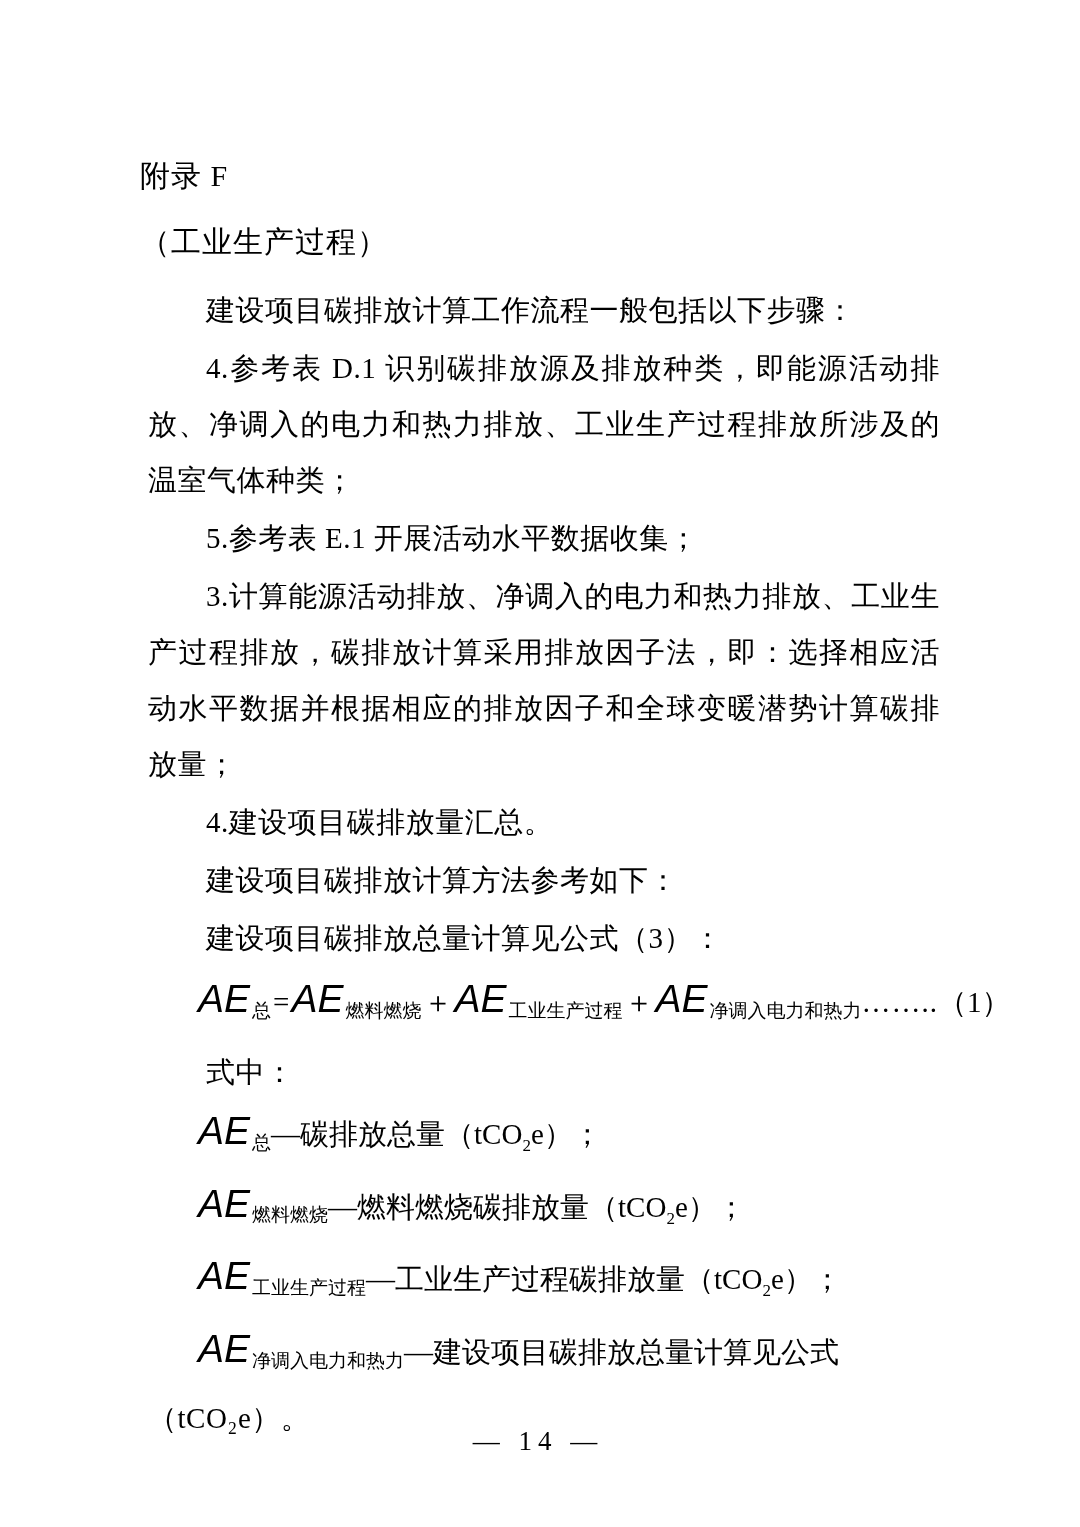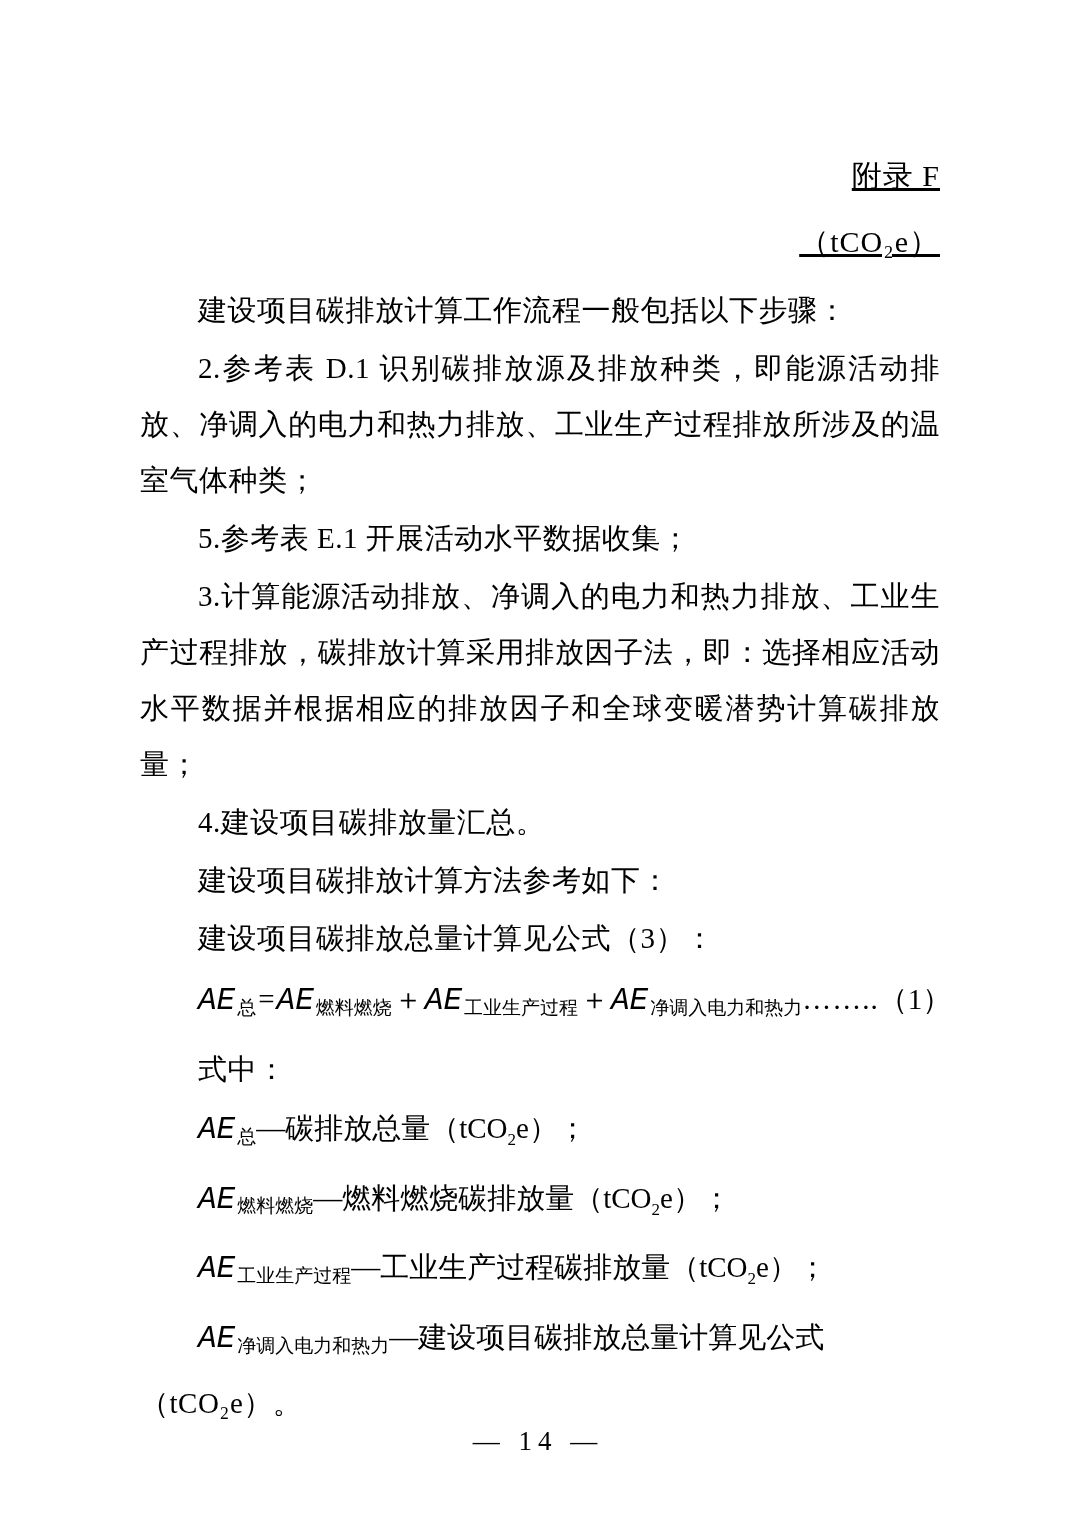"附录 F" .center { text-align: right -> left; text-decoration: underline -> none }
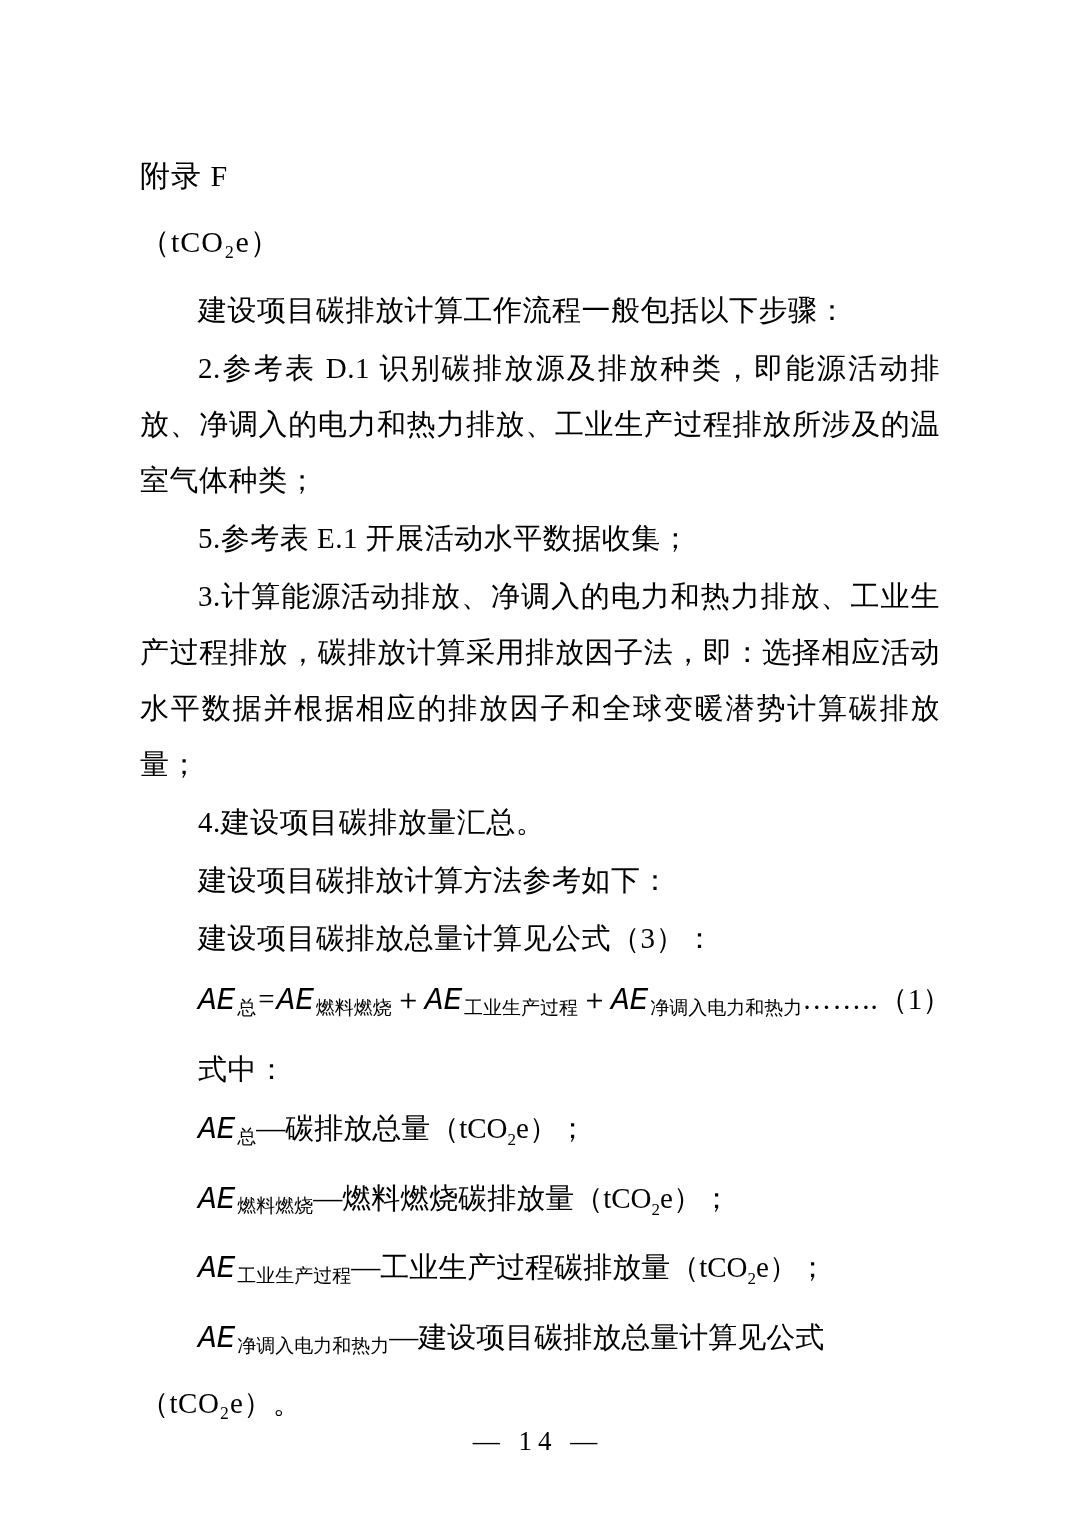"（tCO₂e）" div.center { text: tCO₂e -> 工业生产过程 }
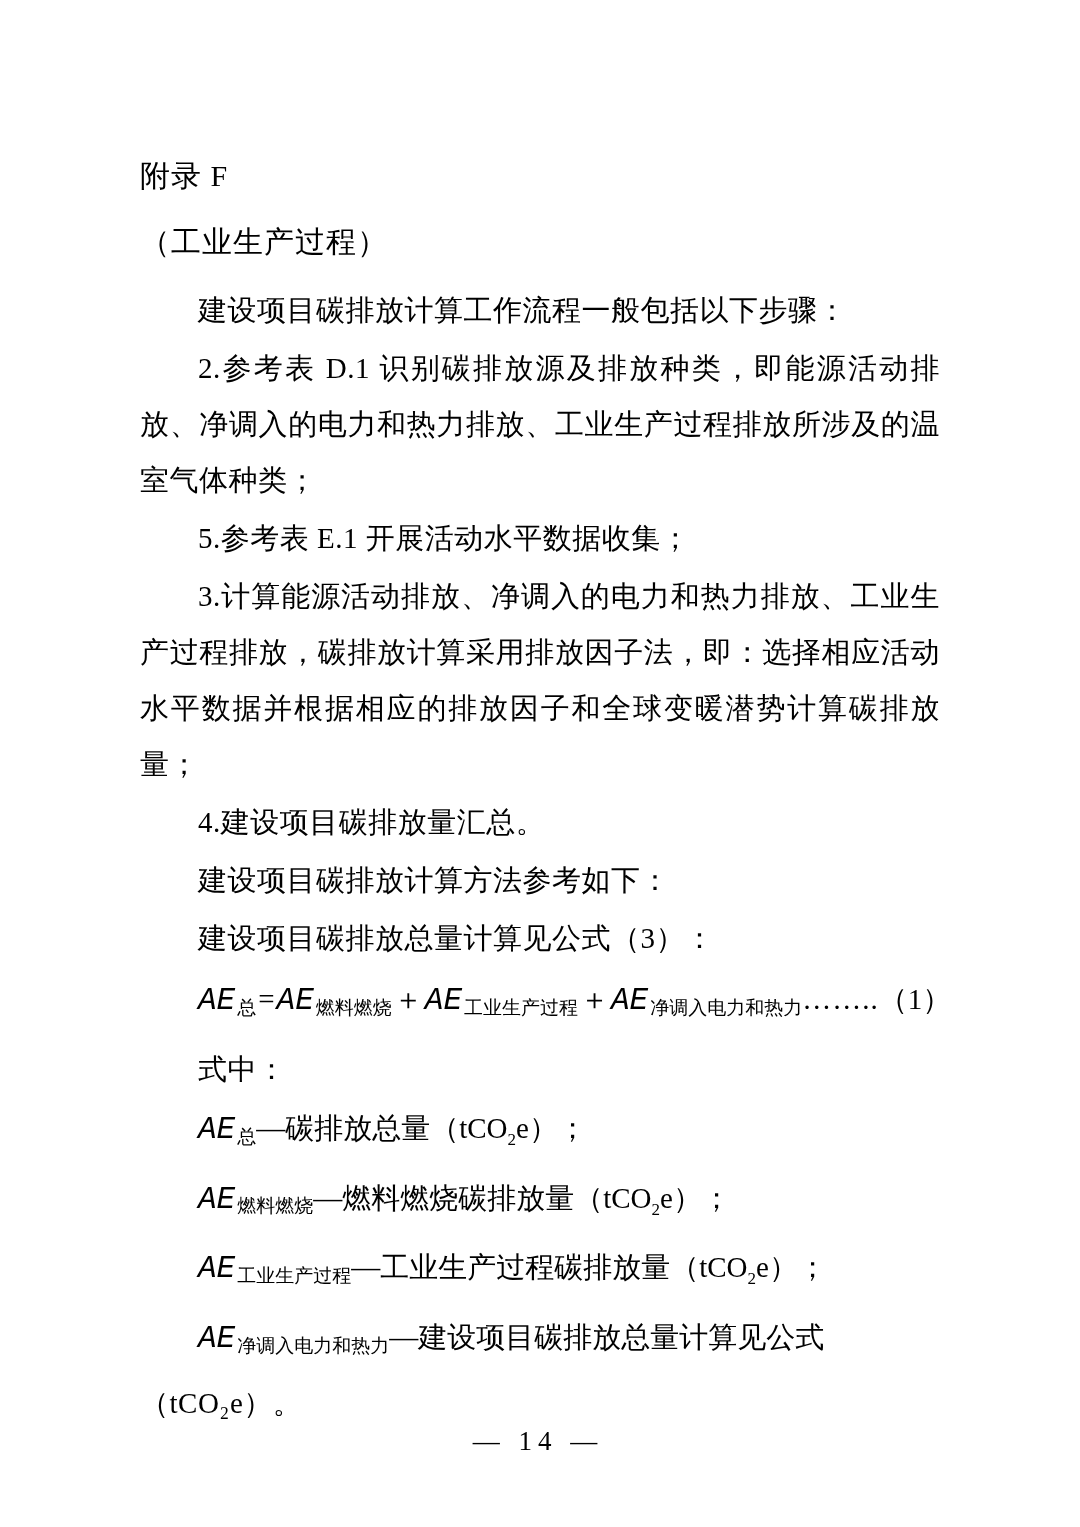"建设项目碳排放计算工作流程一般包括以下步骤：" p.body { margin: 0 0 2px 0 -> 0 0 2px 8px }
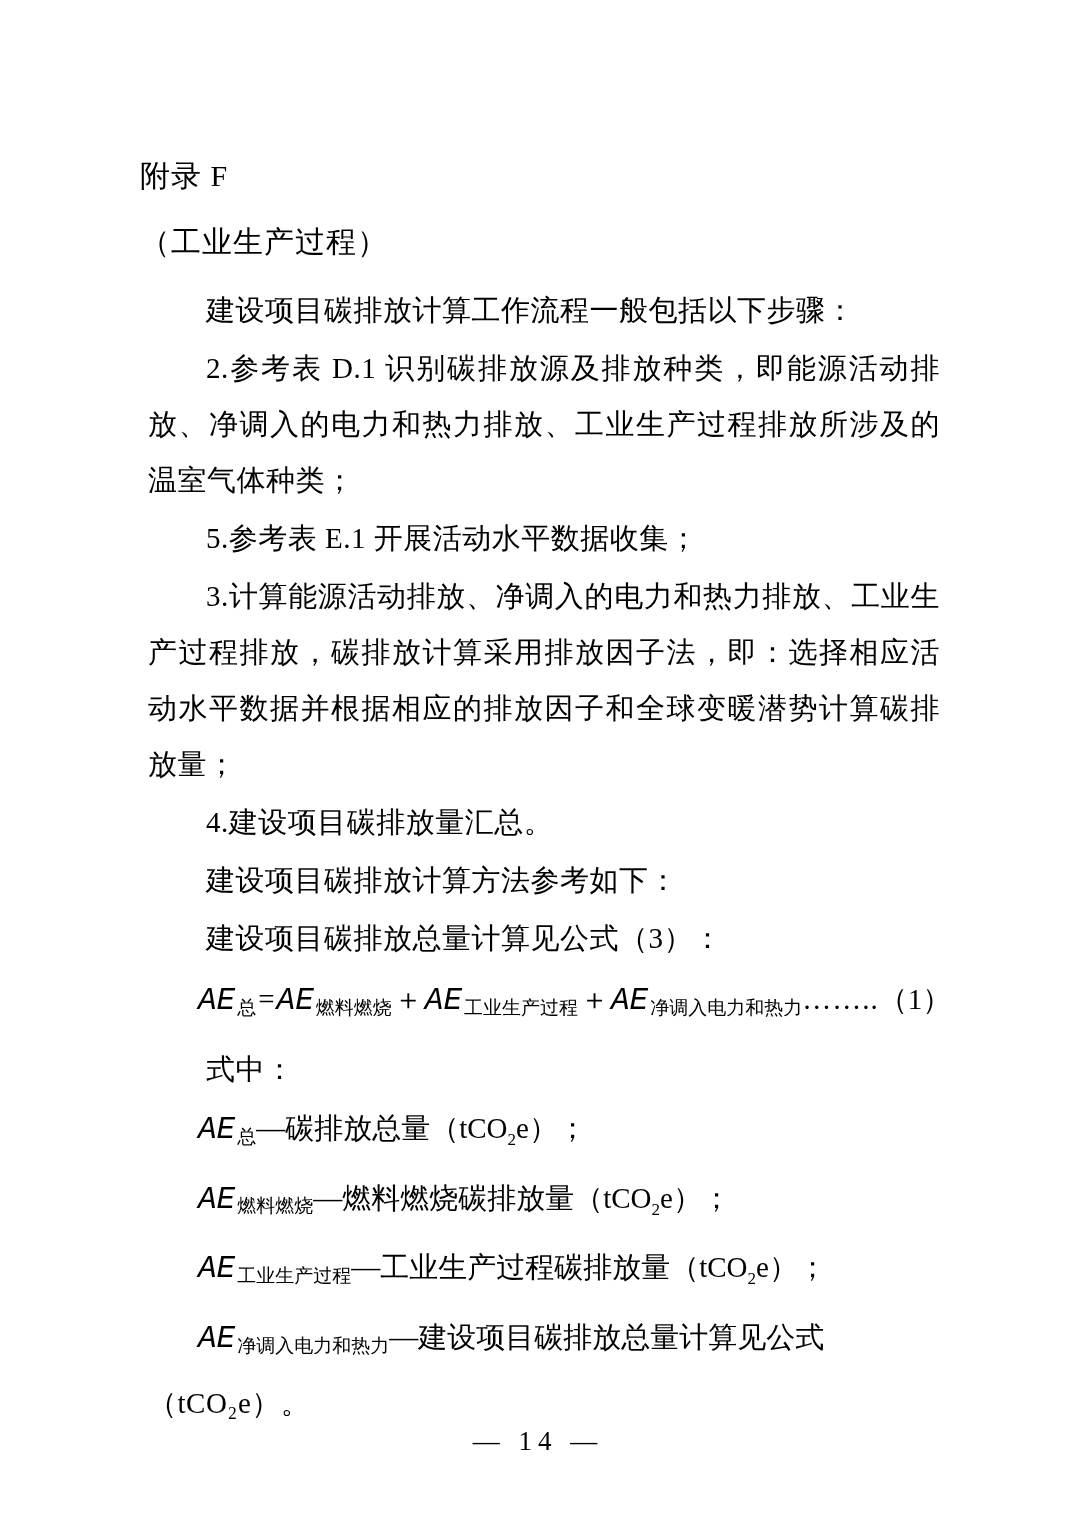"2.参考表 D.1" p.body { text: 2 -> 4 }
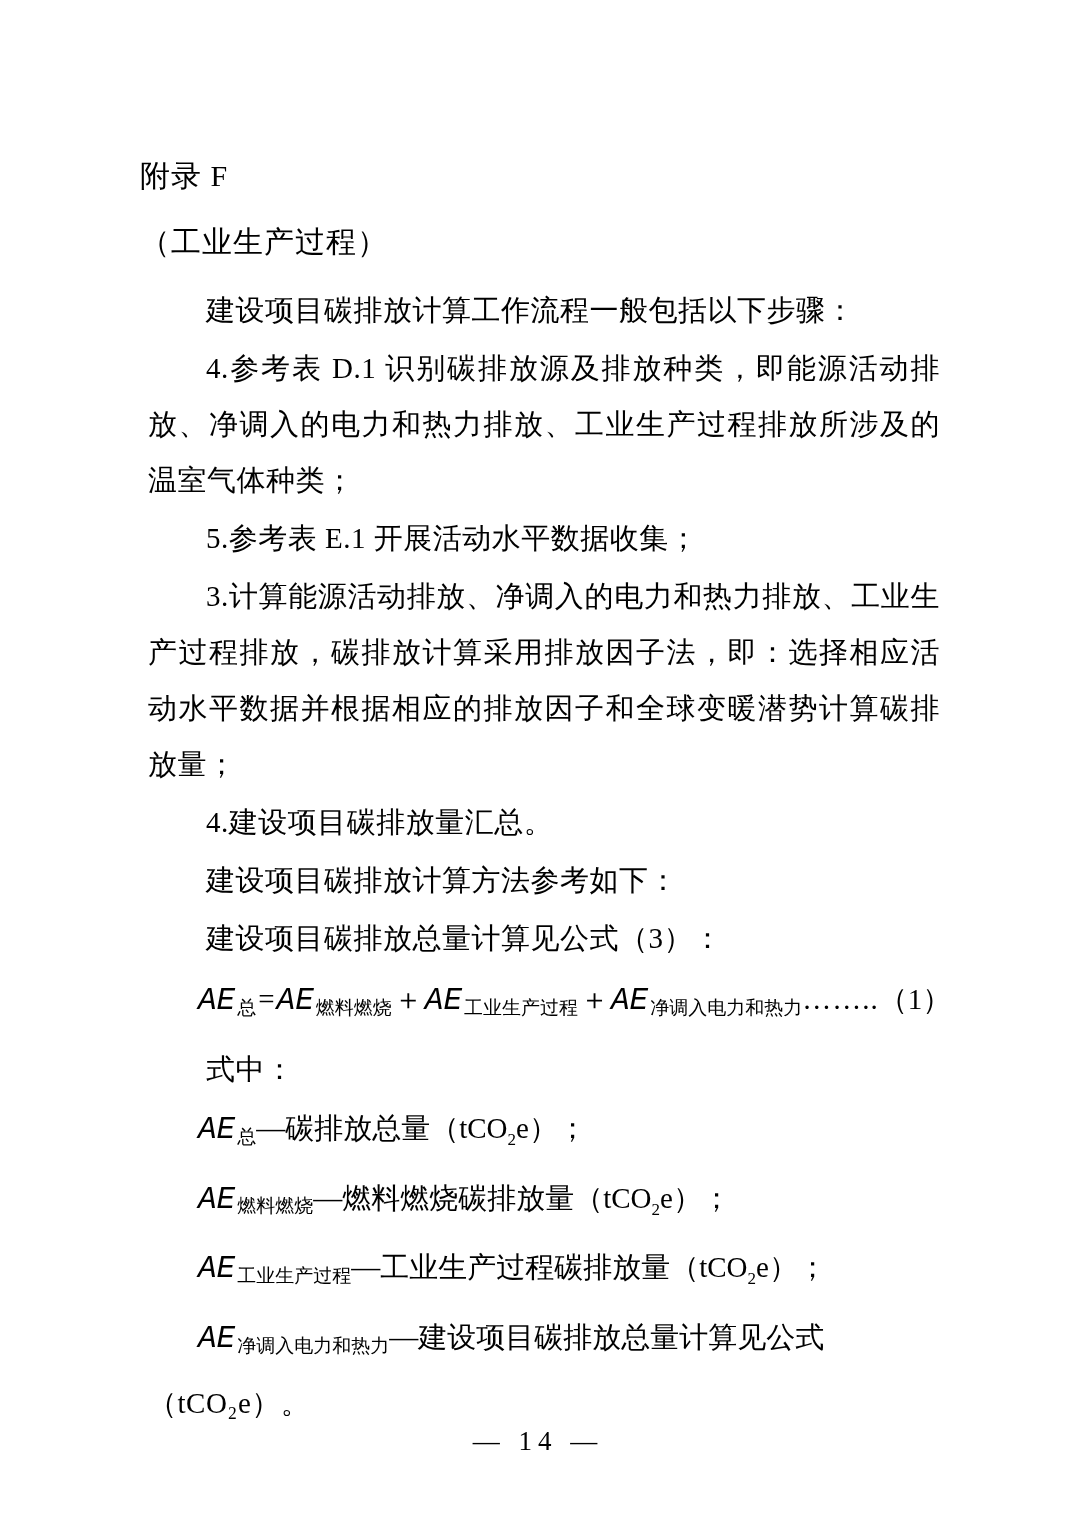"AE" .var { font-family: Liberation Mono, monospace -> Liberation Sans, sans-serif; font-size: 31px -> 39px }
